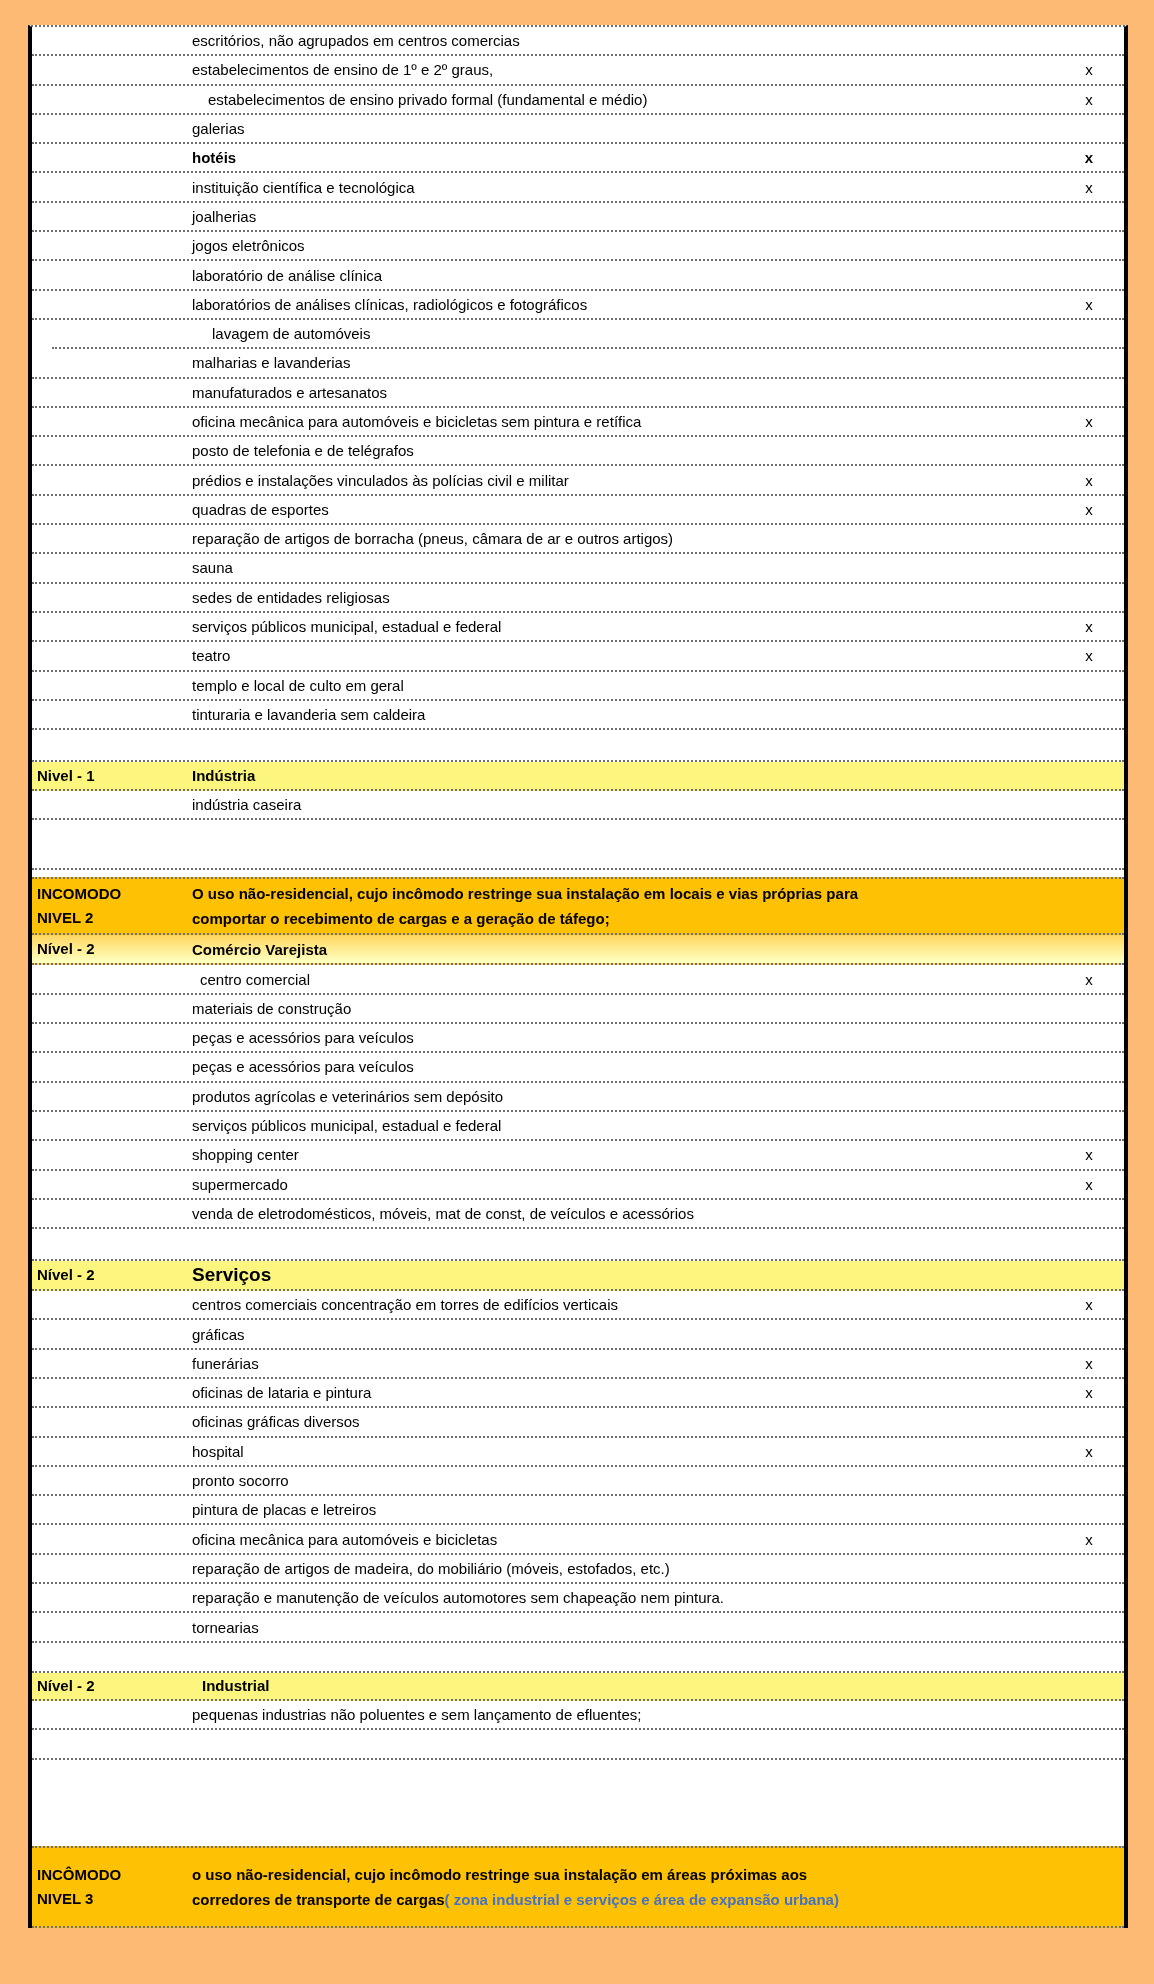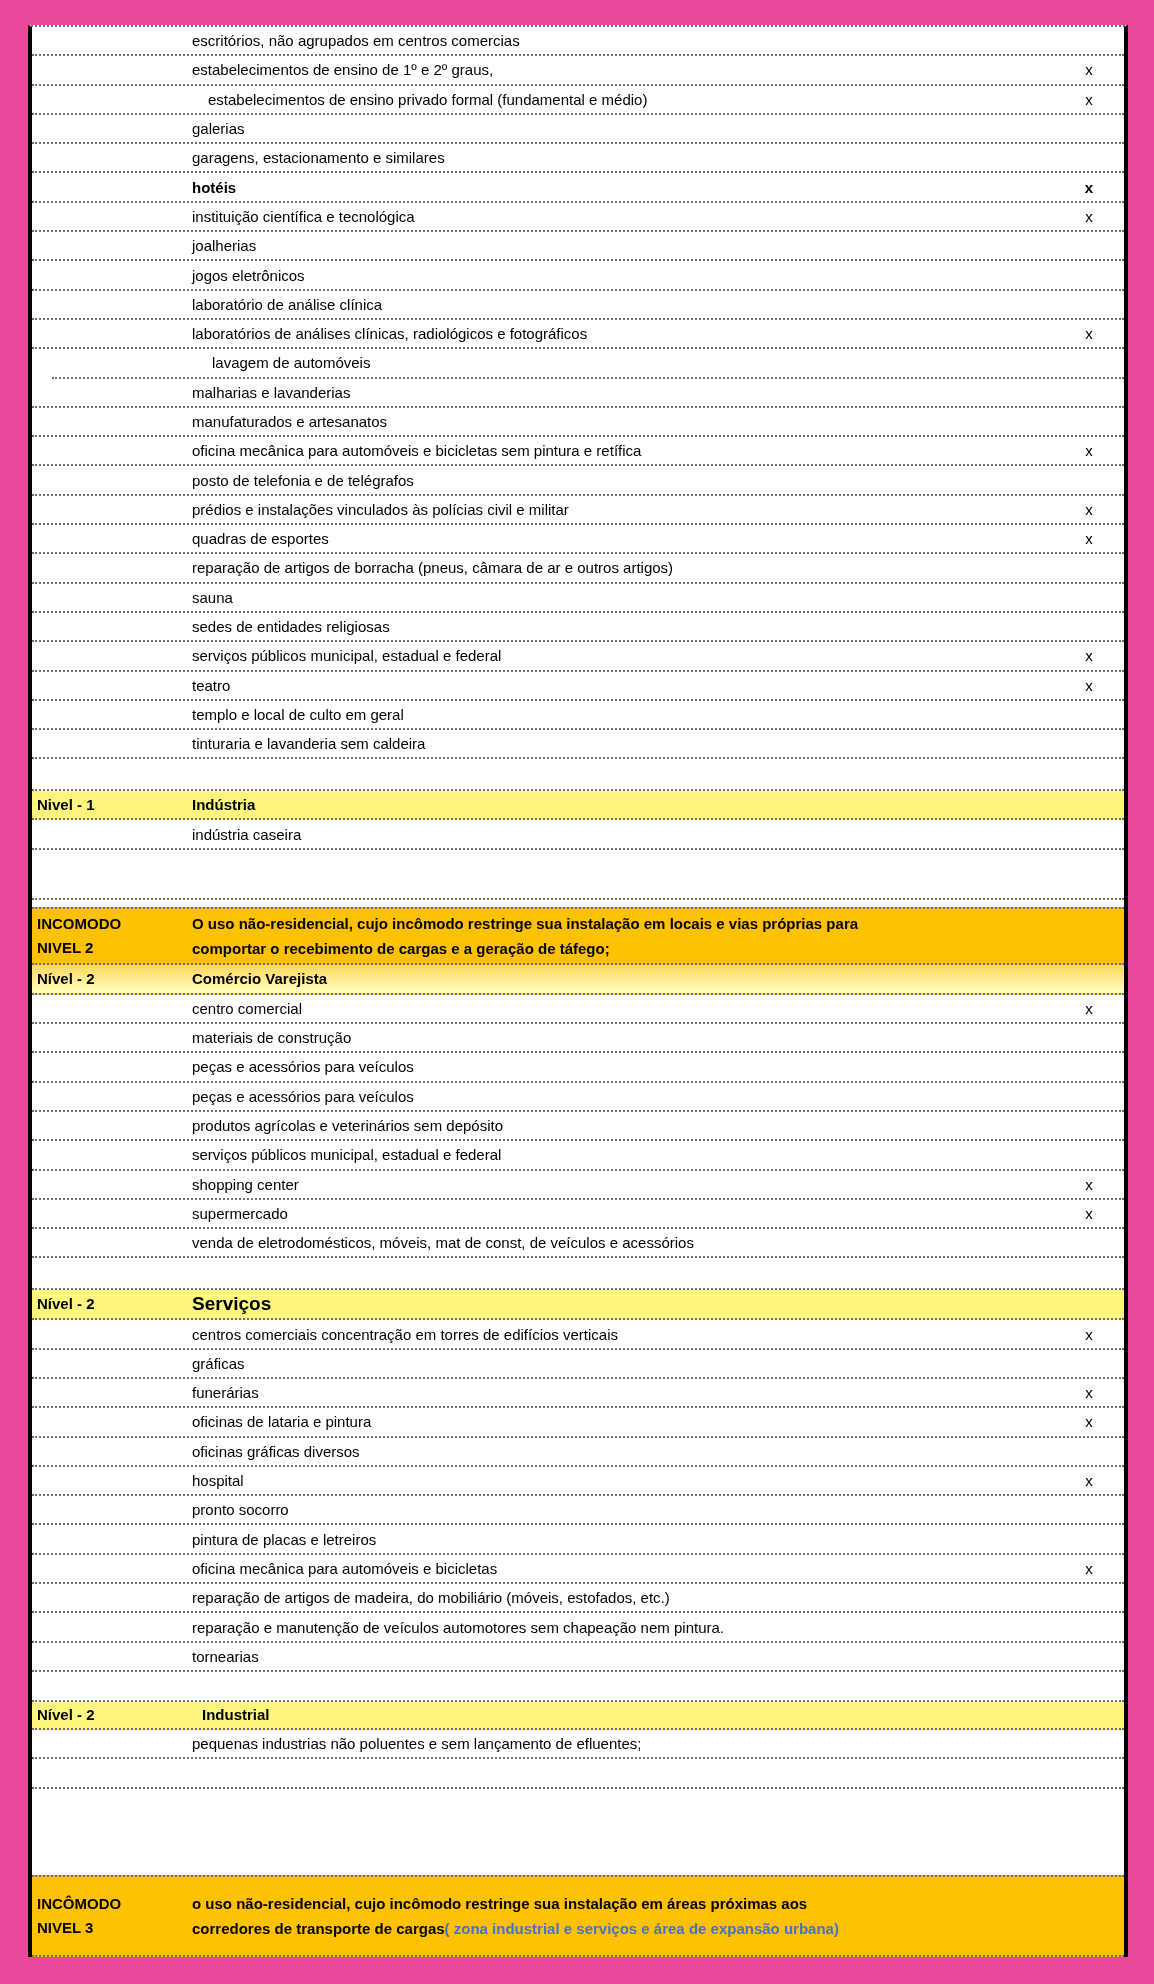"escritórios, não agrupados em centros" #page { background: #ec4899 -> #fdba74 }
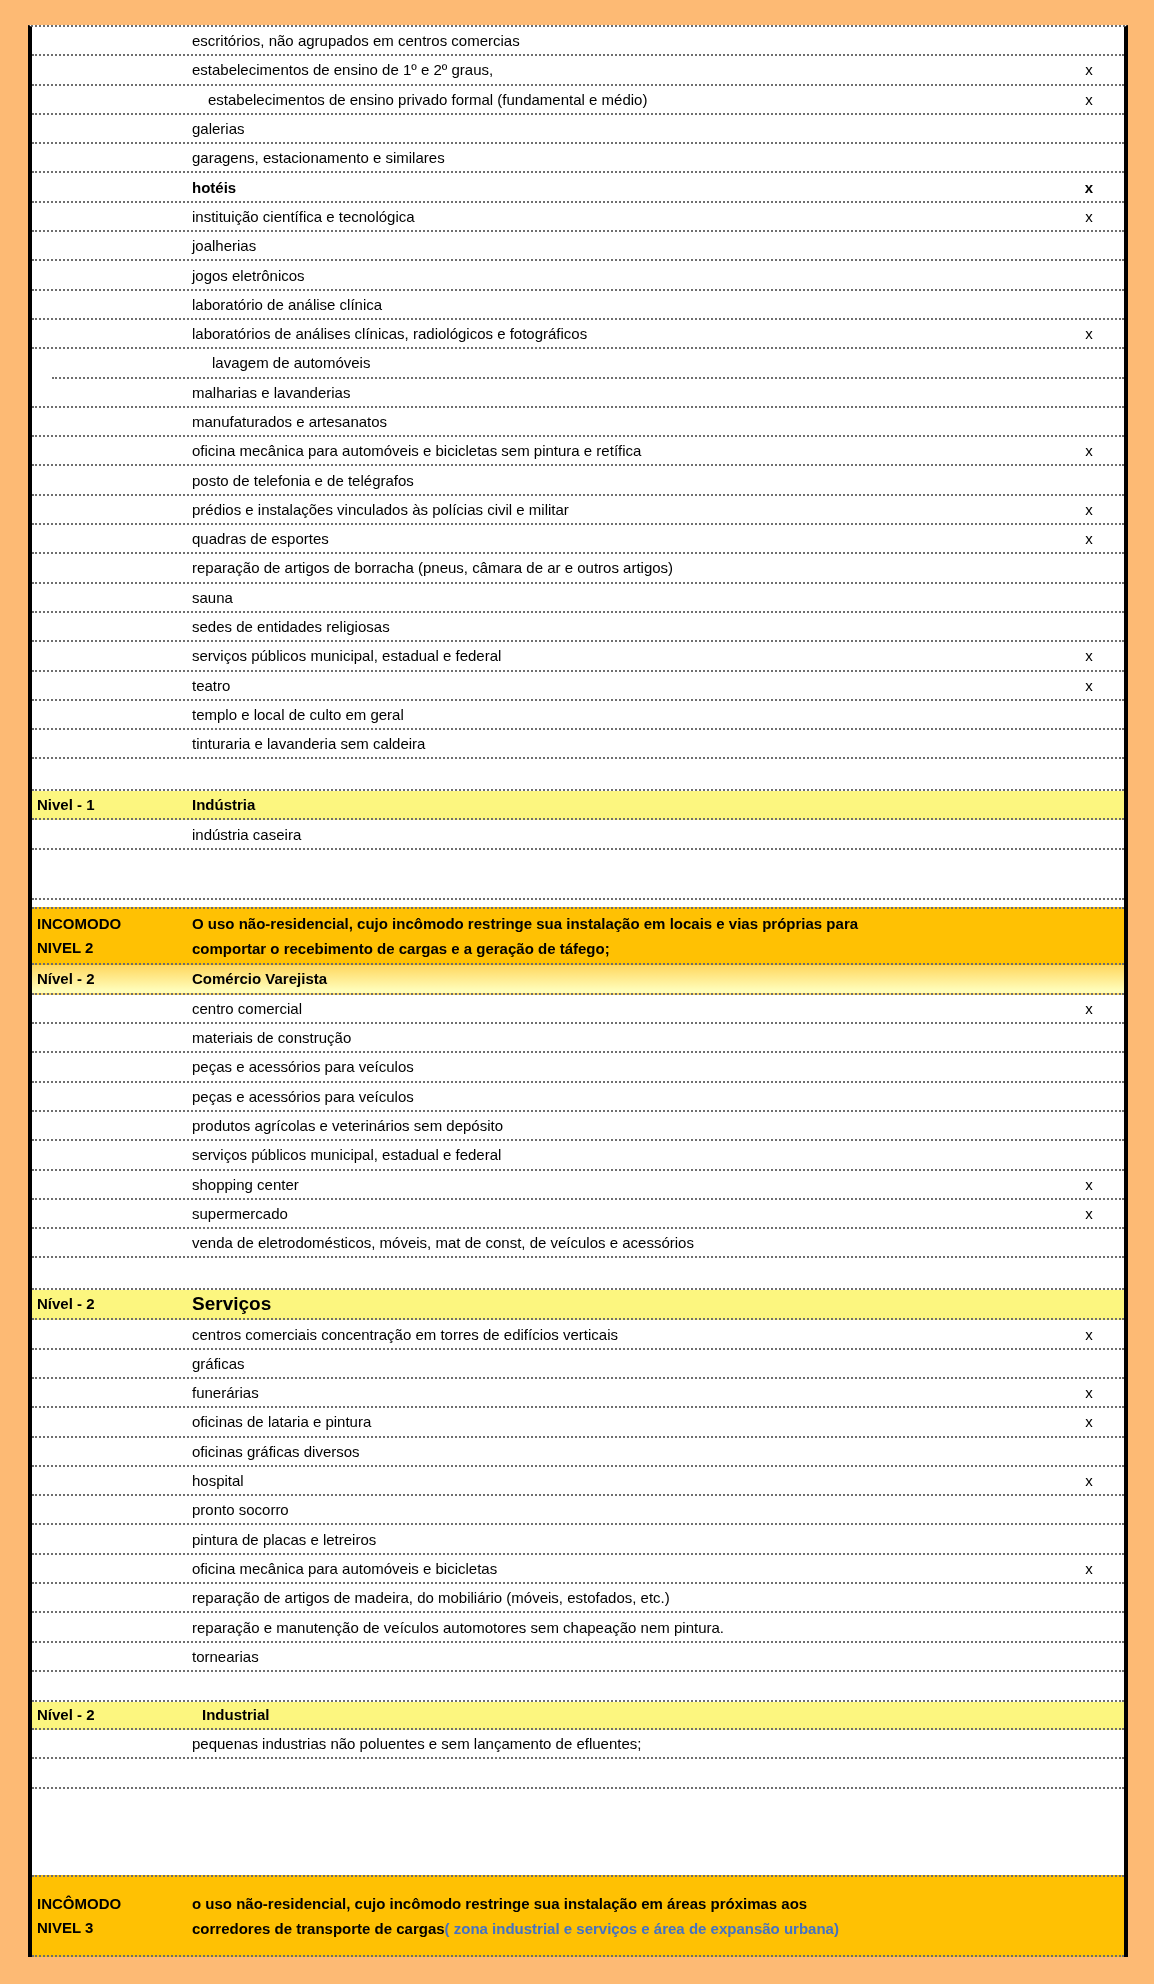"garagens, estacionamento e similares" div.row { html: <div> <div></div> <div>garagens, estacionamento e similares</div> <div></div> </div> -> none }
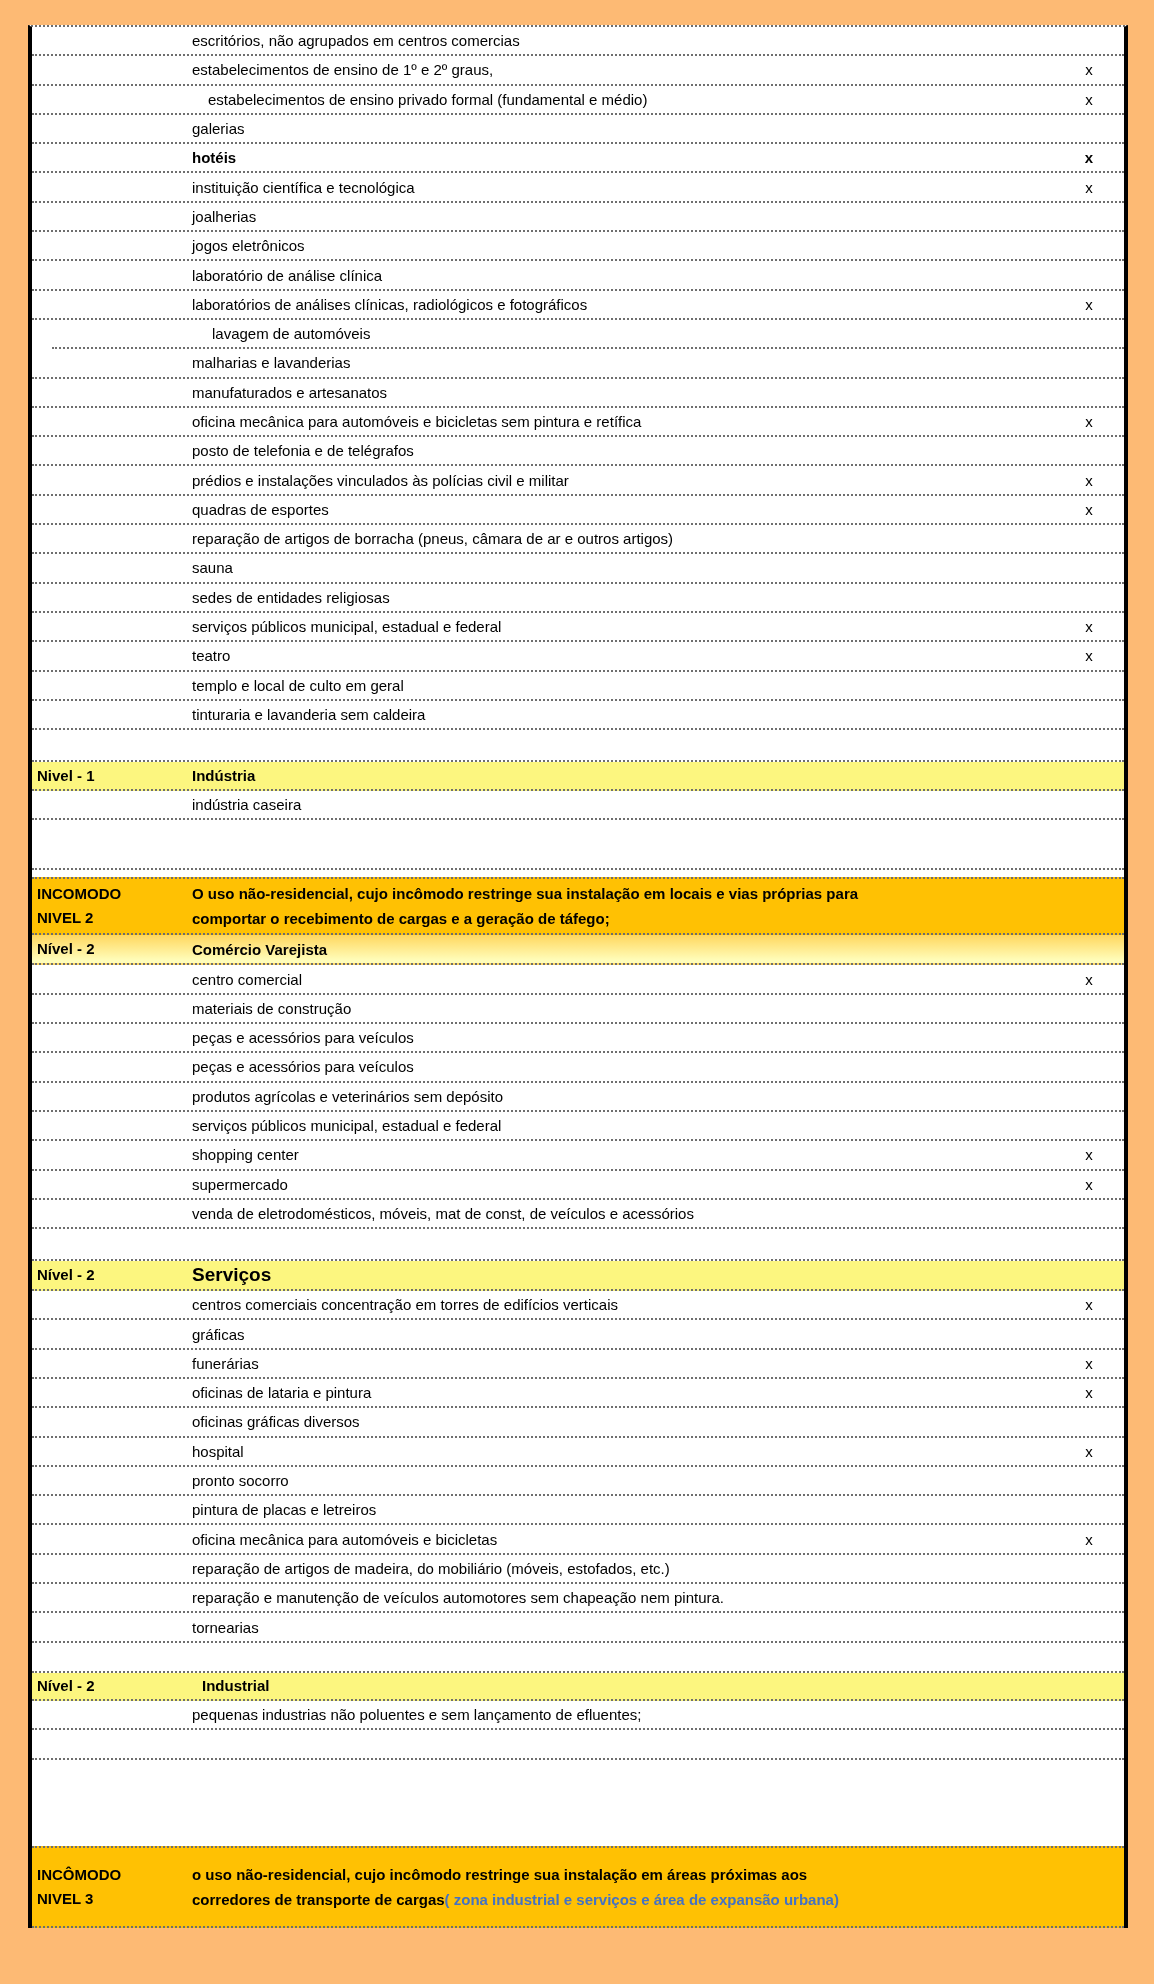"centro comercial" div.row { gap: none -> 8px }
